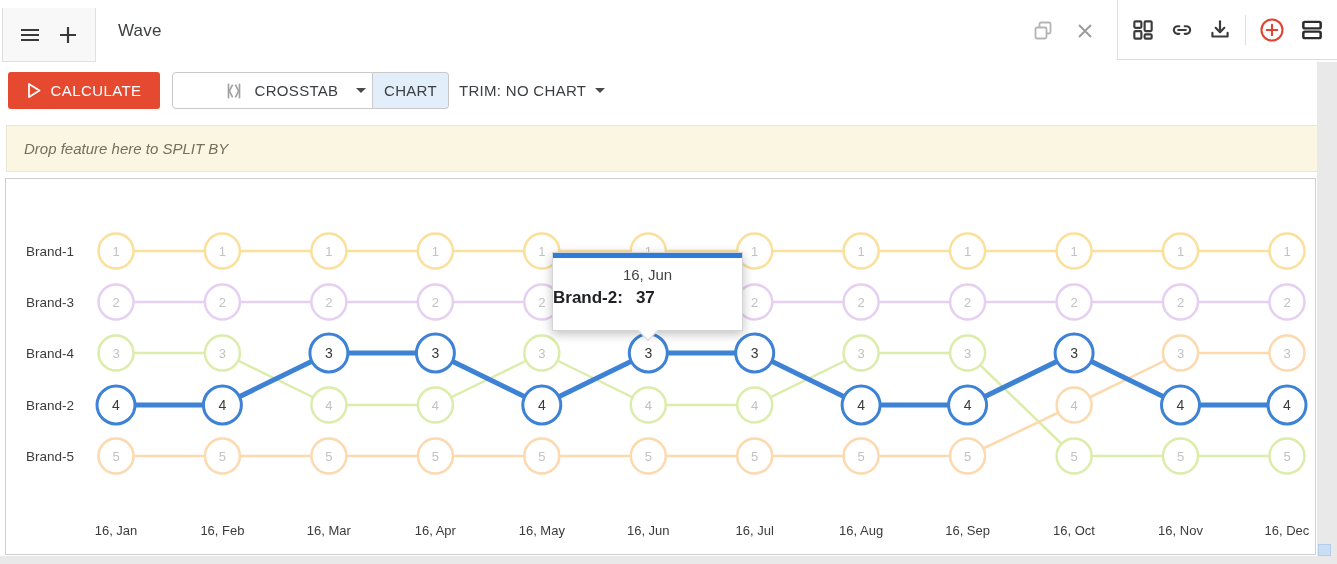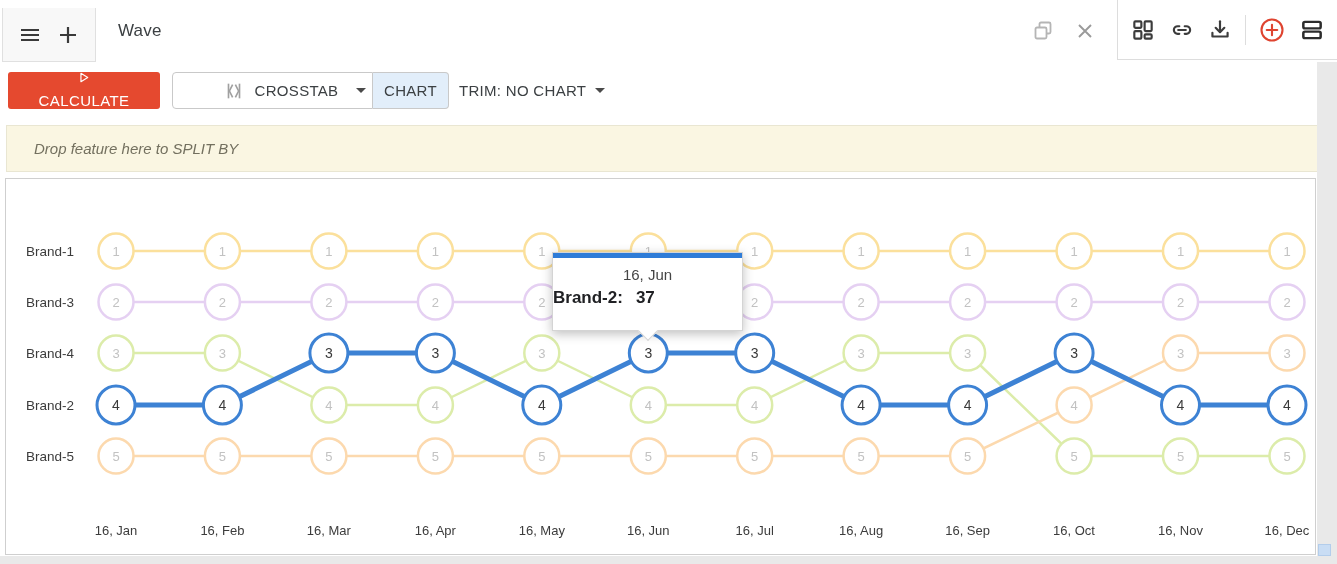"CALCULATE" .calc-btn { flex-direction: column -> none }
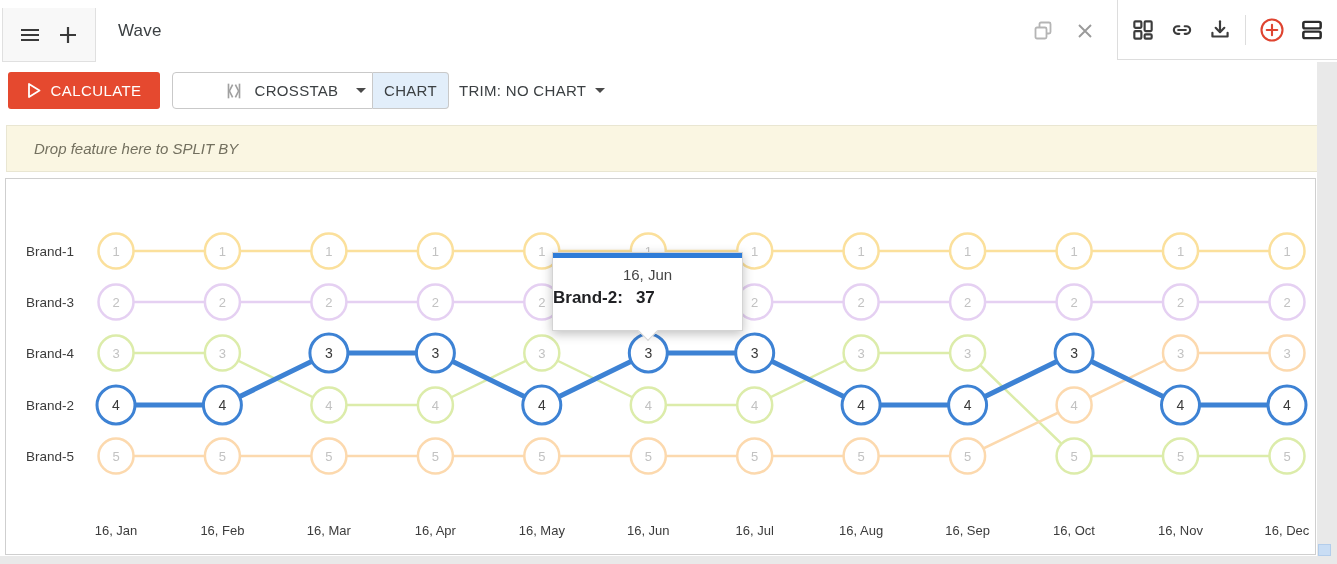"Drop feature here to SPLIT" .split-banner { padding-left: 27px -> 17px }
